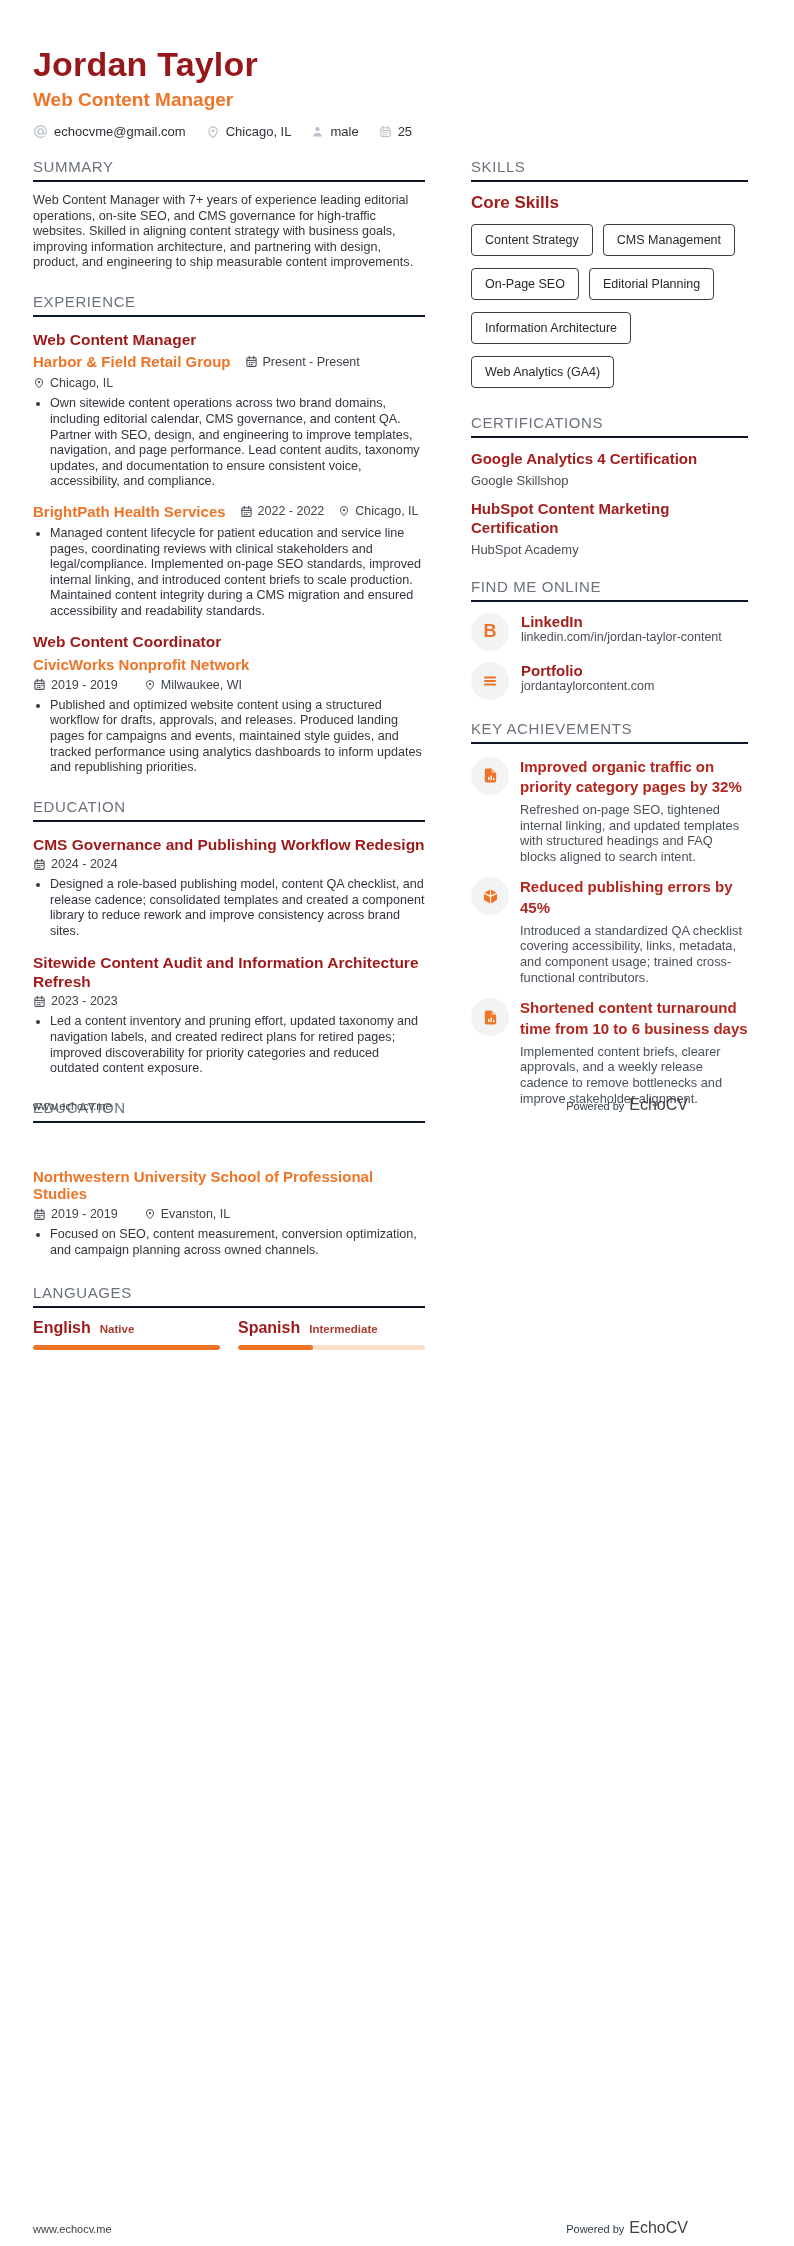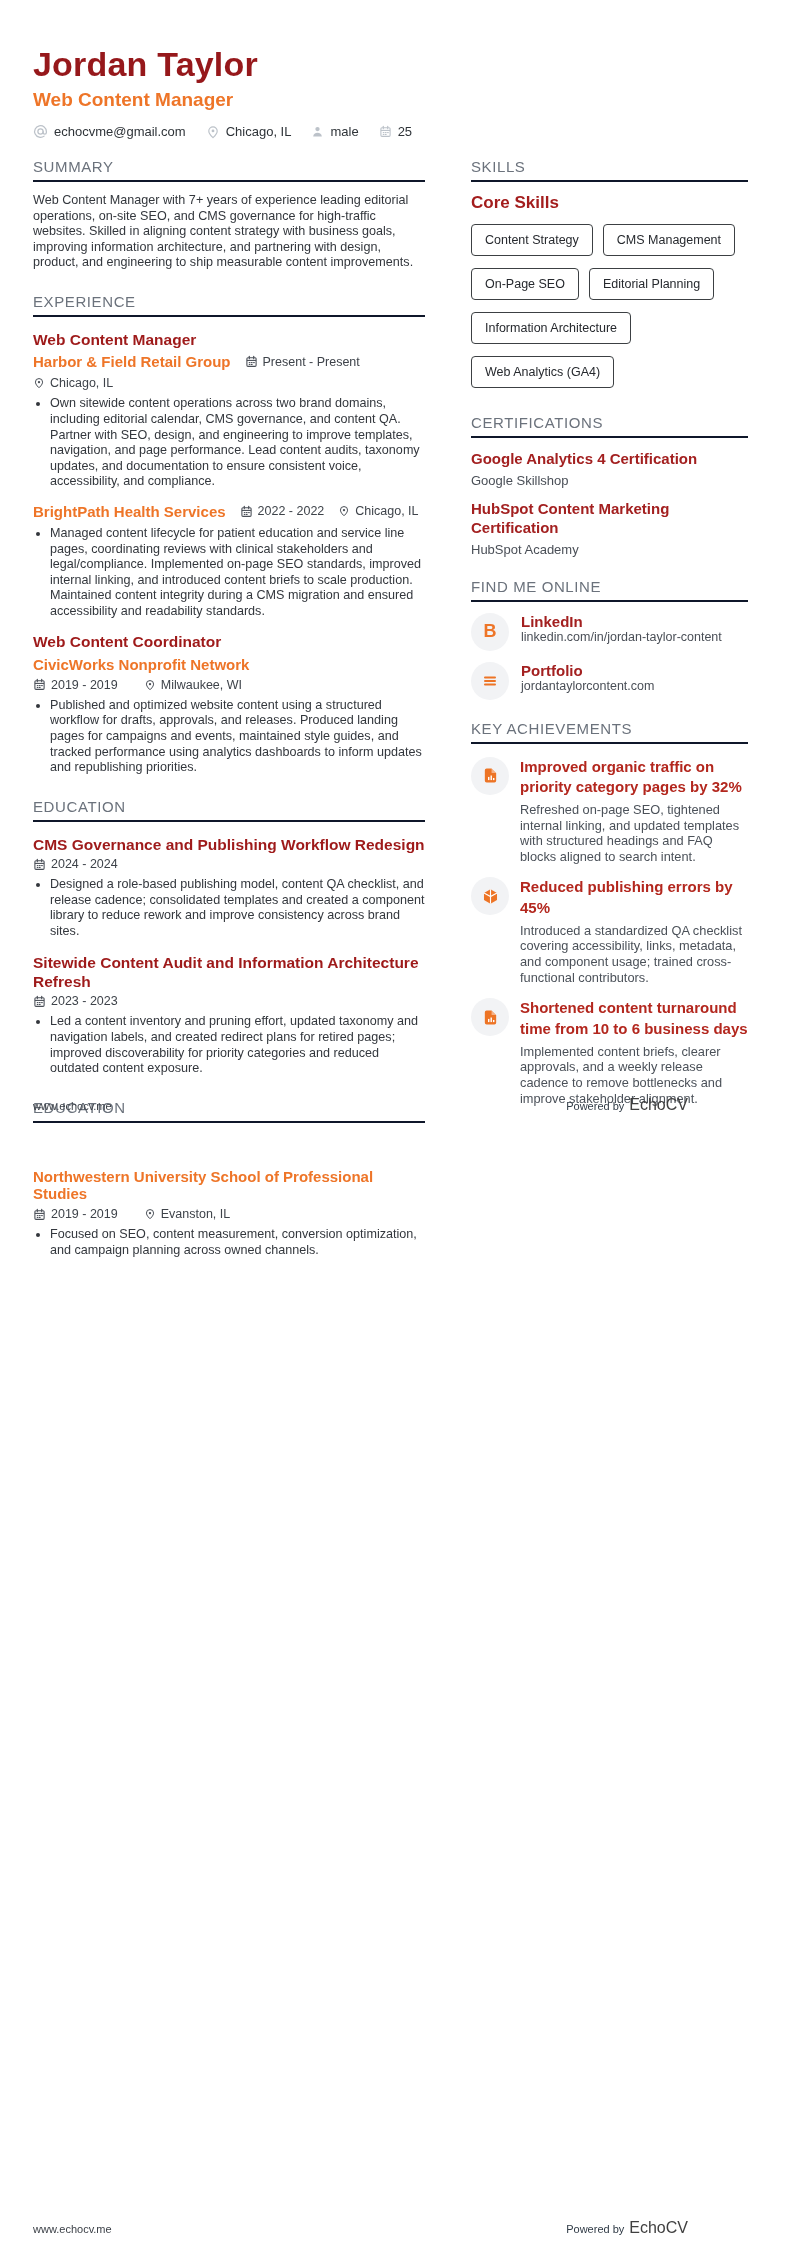"LANGUAGES" div.sec { html: none -> <div> <div>LANGUAGES</div> <div> <div> <div> <span>English</span> <span>Native</span> </div> <div> <div></div> </div> </div> <div> <div> <span>Spanish</span> <span>Intermediate</span> </div> <div> <div></div> </div> </div> </div> </div> }
